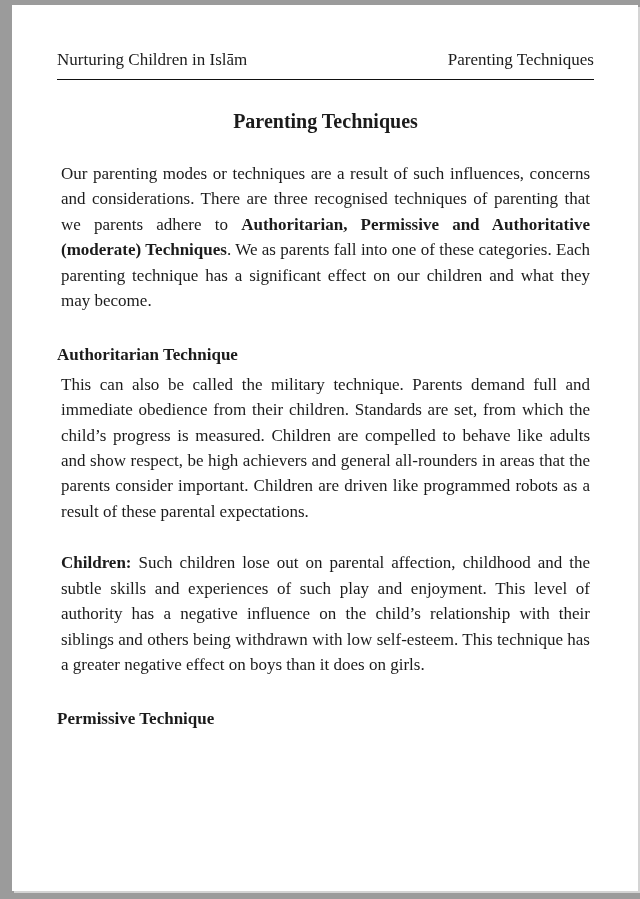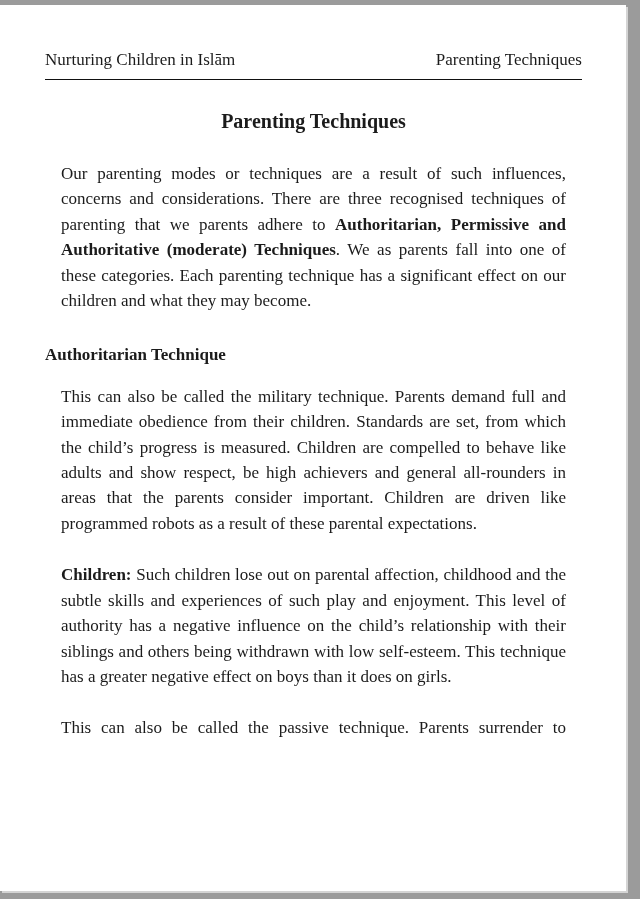"Nurturing Children in Islām" .page { left: 0 -> 12px }
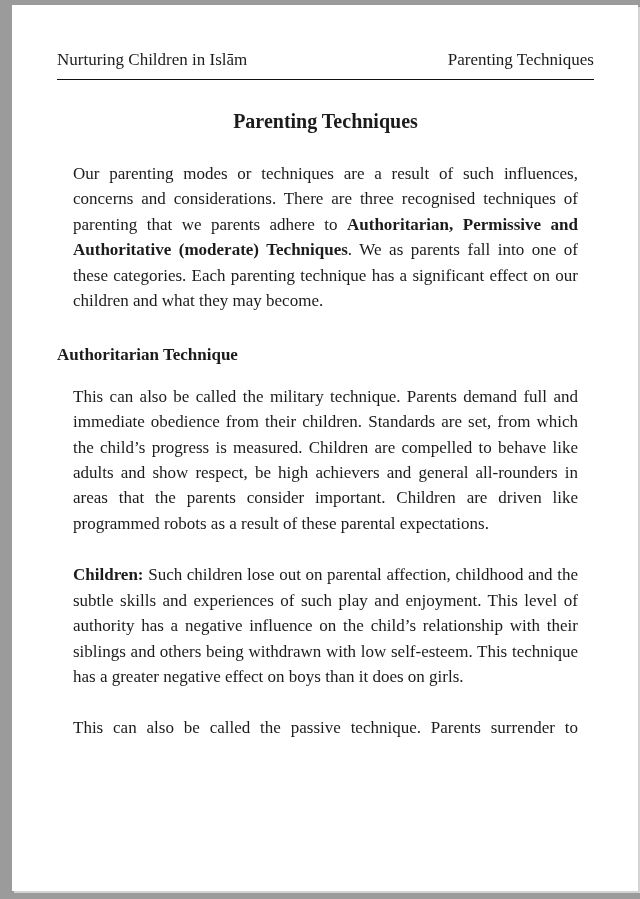"Our parenting modes or techniques" .body-block p { margin: 16px -> 4px }
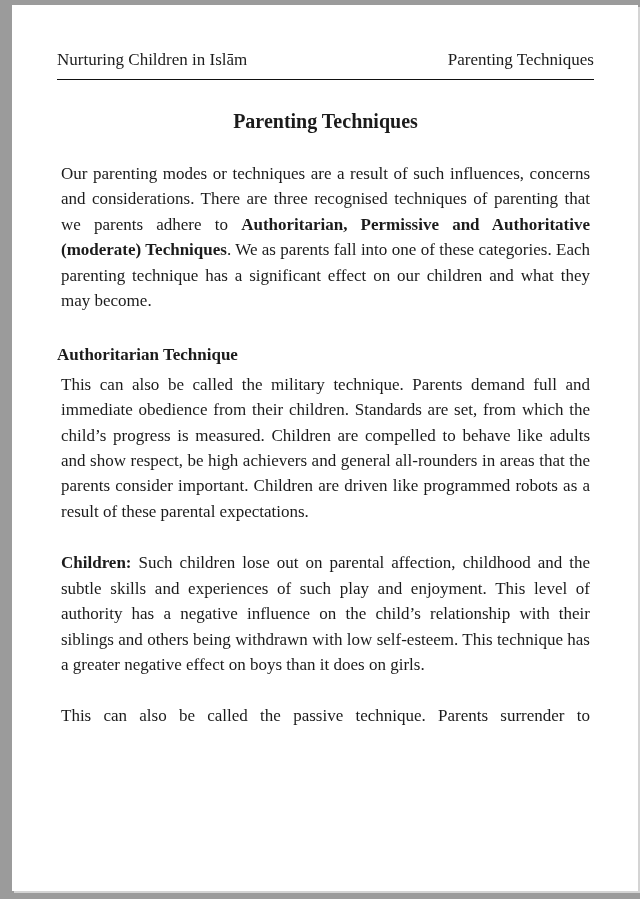"Permissive Technique" span.heading { html: none -> <span>Permissive Technique</span> }
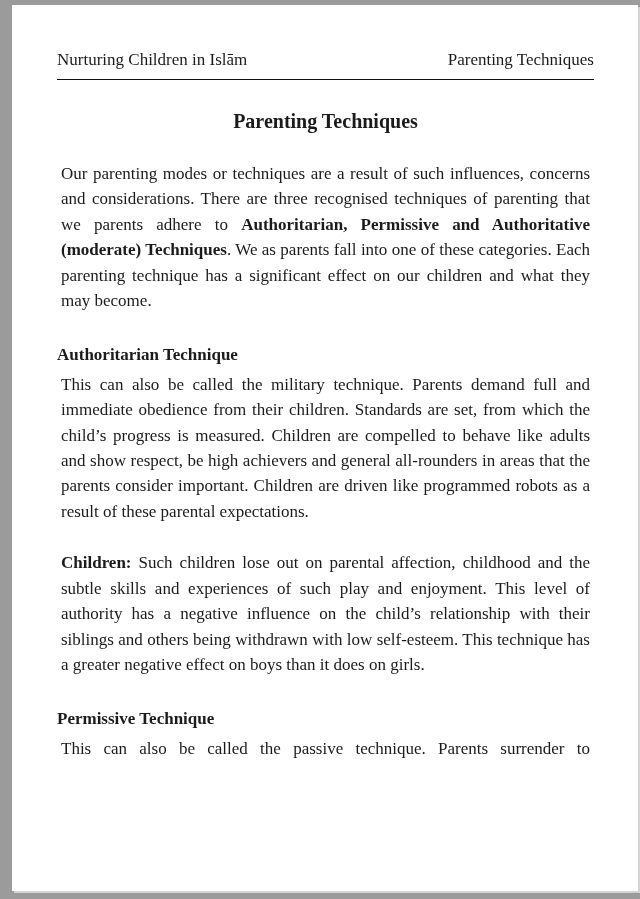"This can also be called the passive" p.stretch-last { html: <p>This can also be called the passive technique. Parents surrender to</p> -> none }
